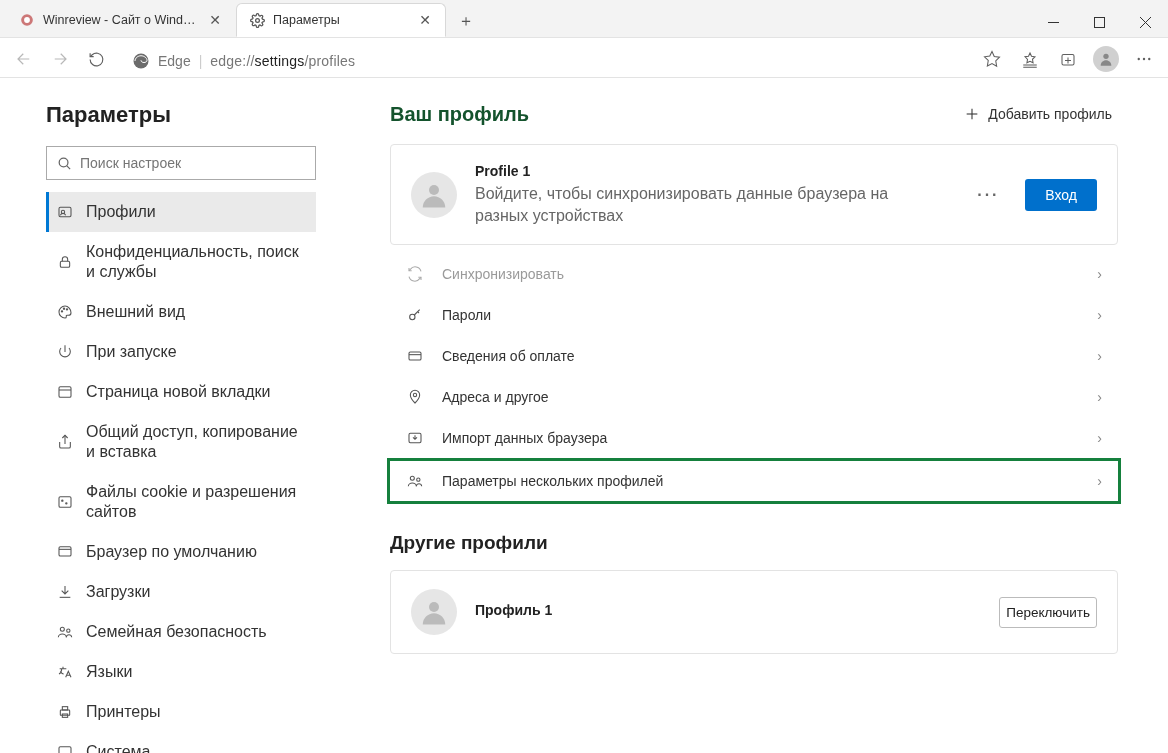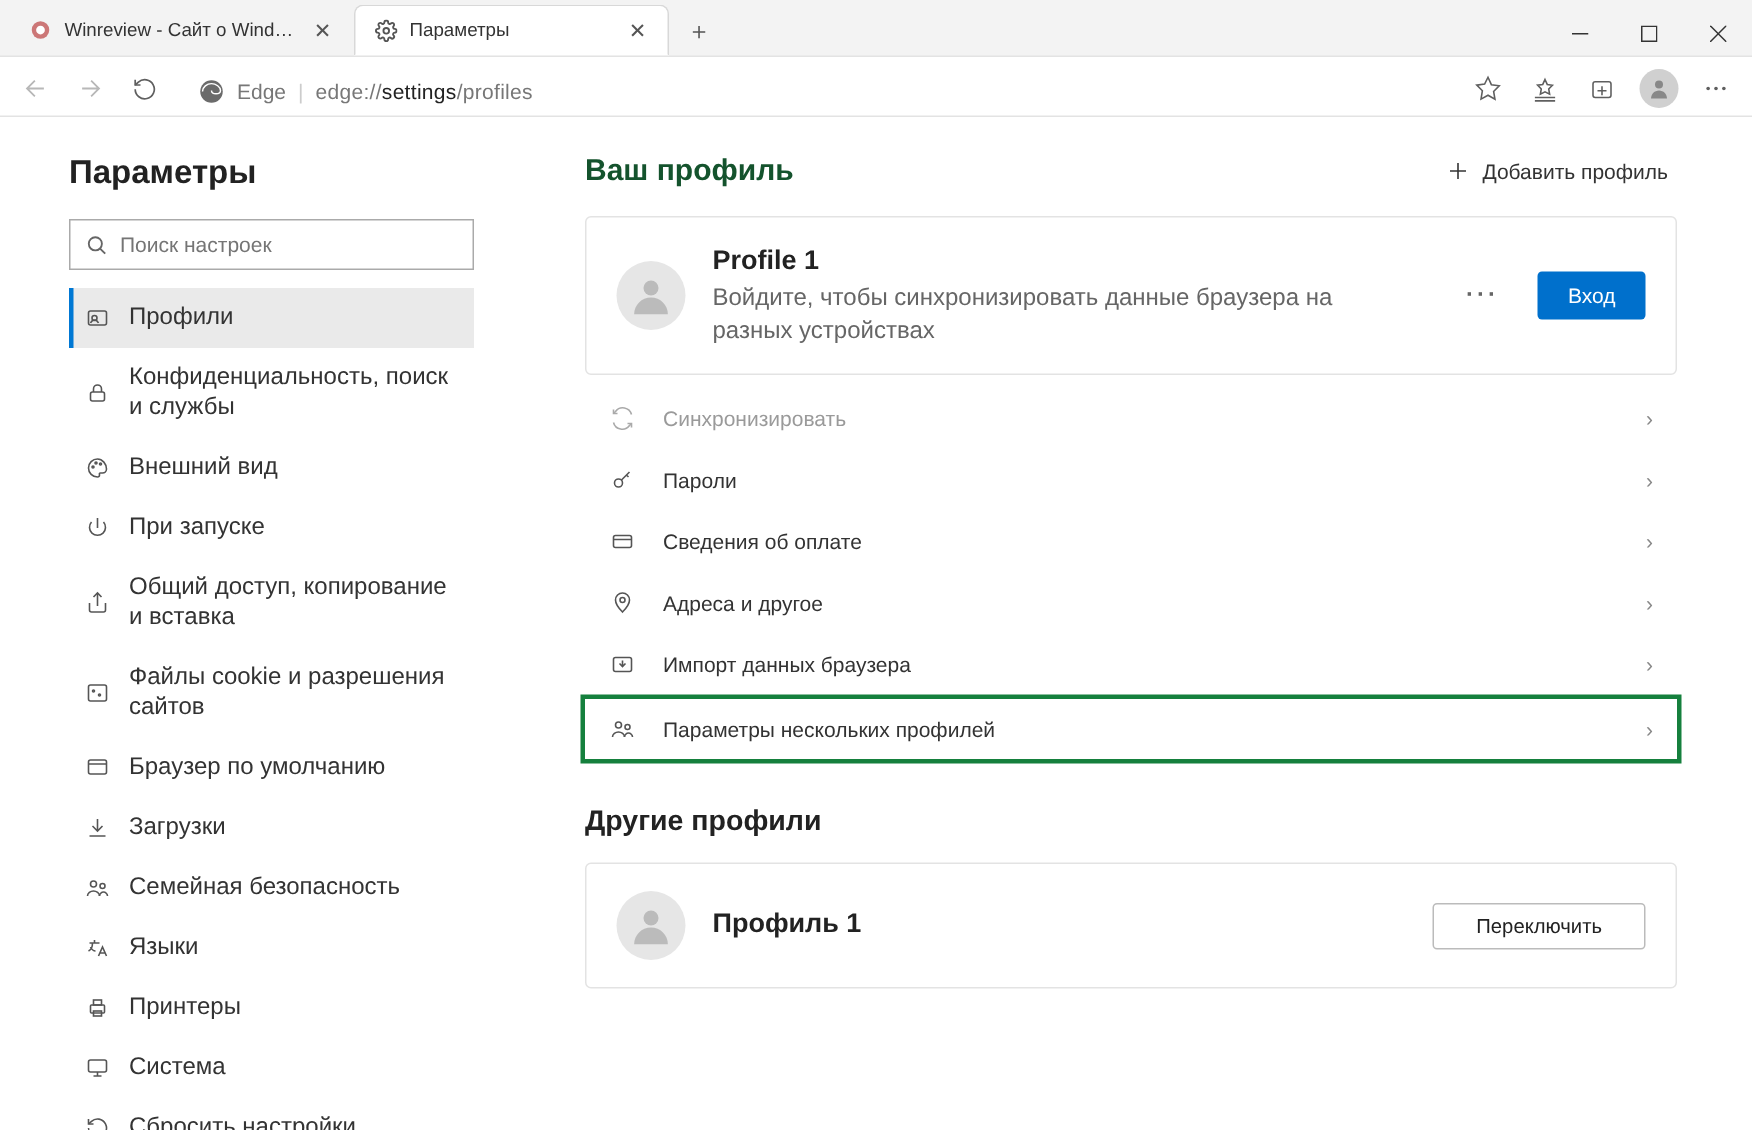"Profile 1" .profile-info .name { font-size: 18px -> 14px }
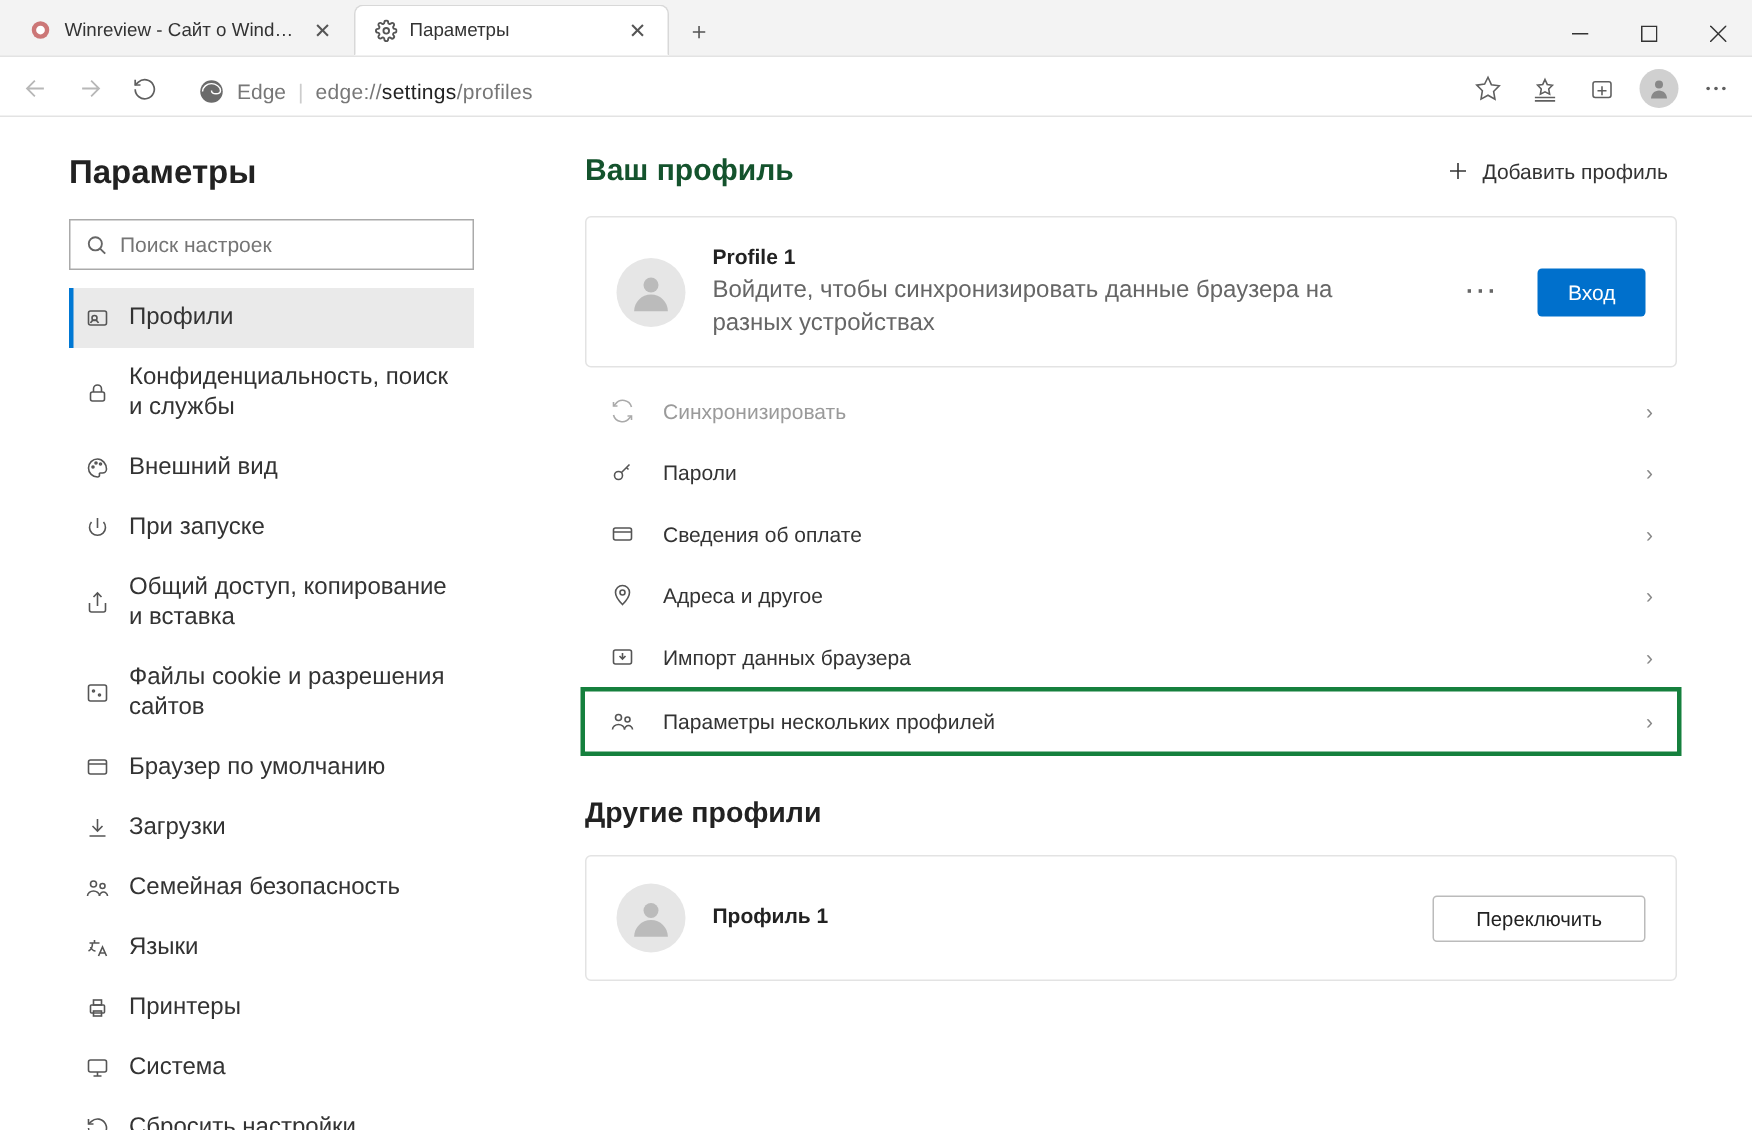"Страница новой вкладки" div.navitem { html: none -> <div> <span> <svg> <rect></rect> <line></line> </svg> </span> <span>Страница новой вкладки</span> </div> }
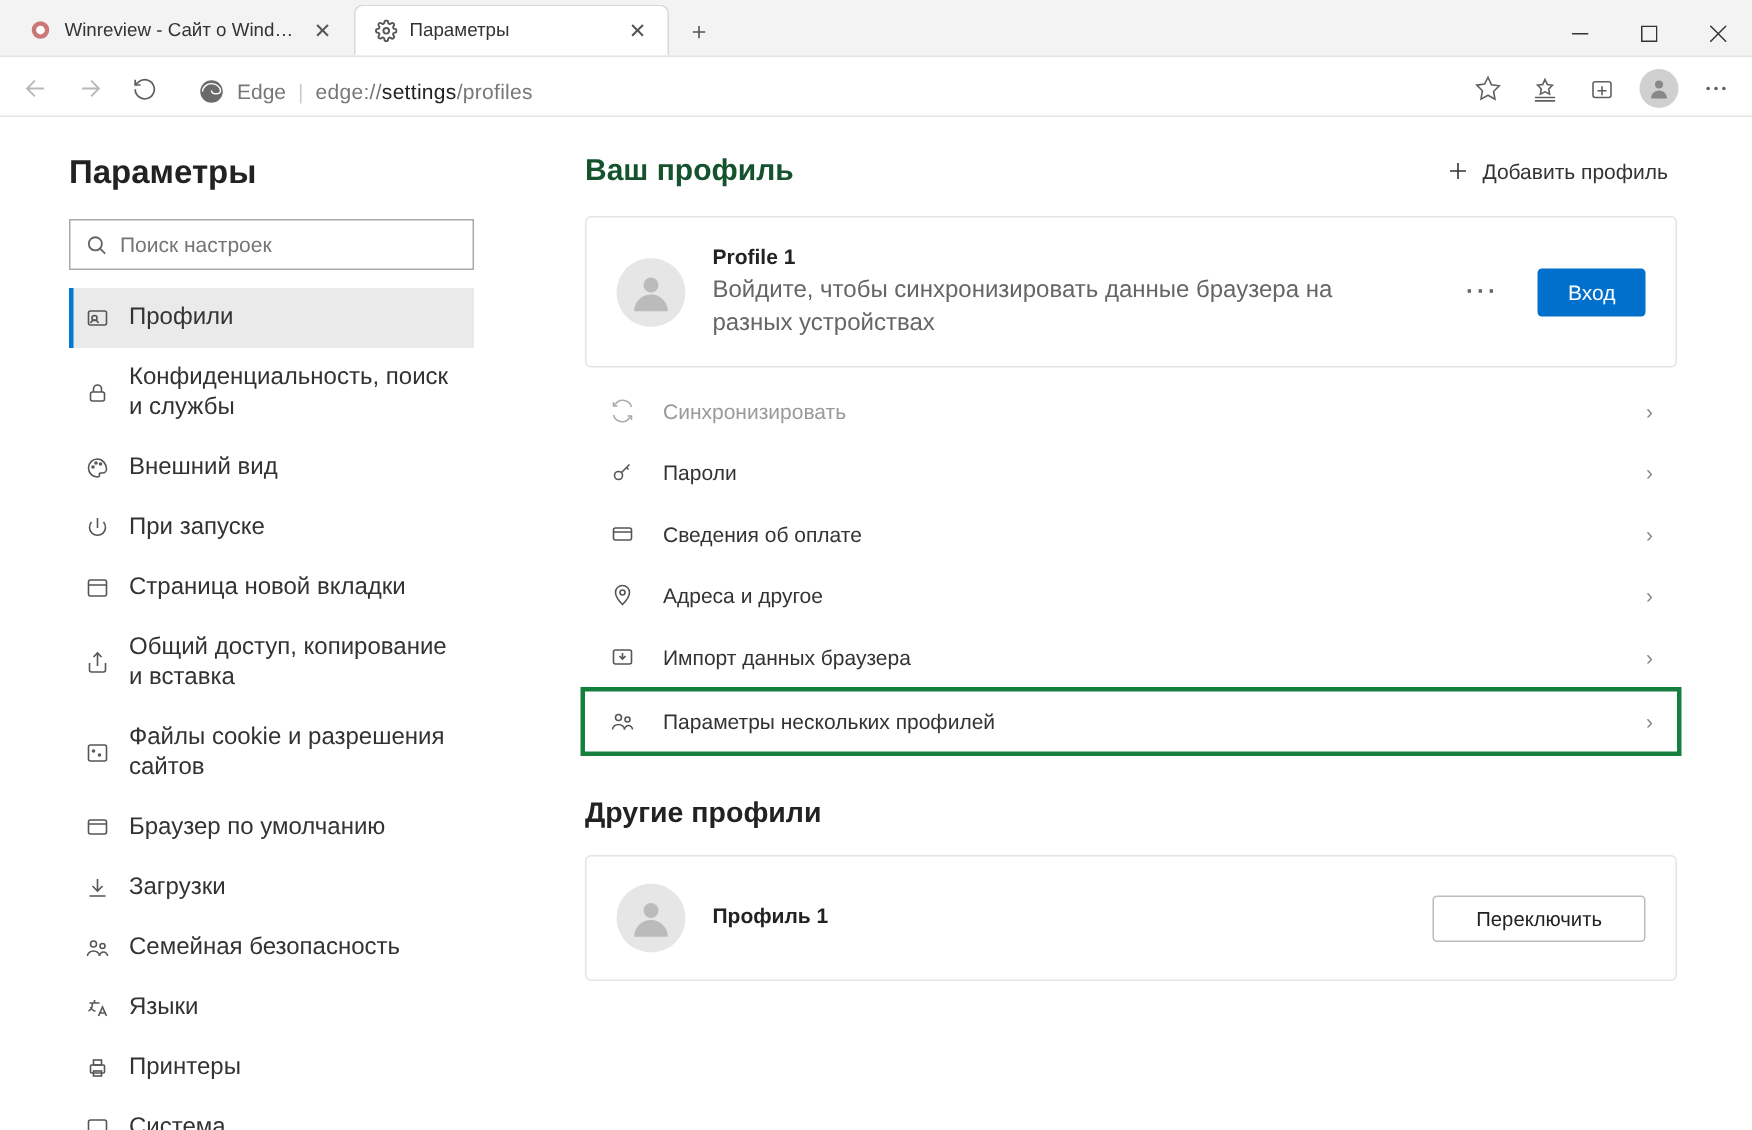"Переключить" .btn-secondary { padding: 7px 28px -> 7px 6px }
